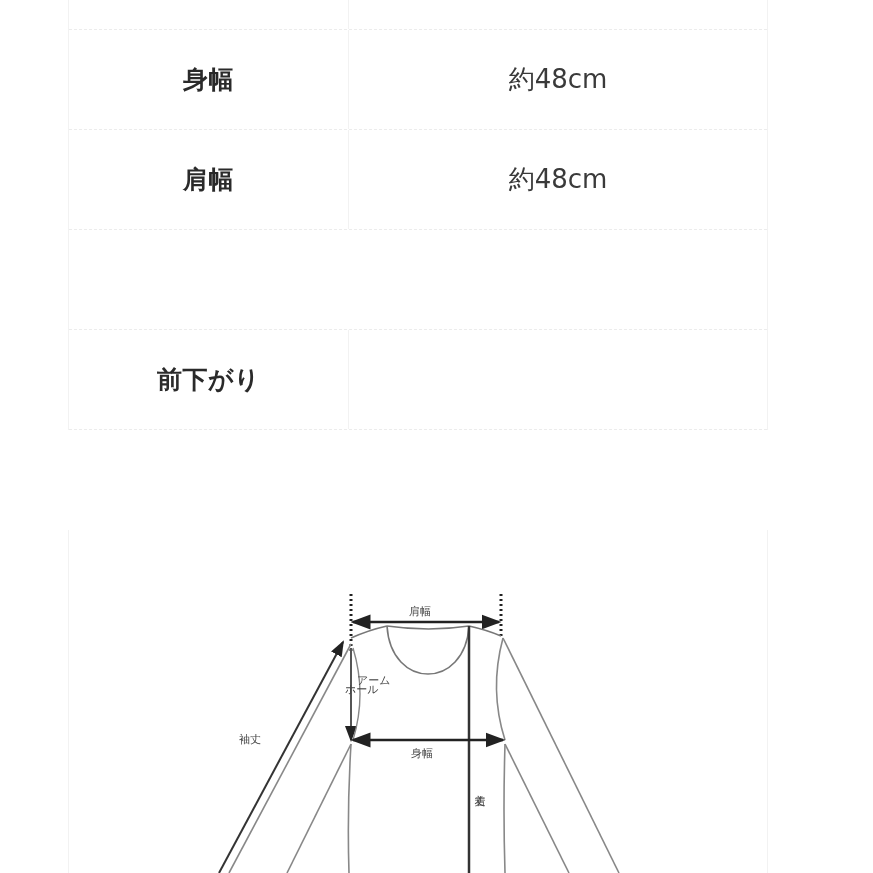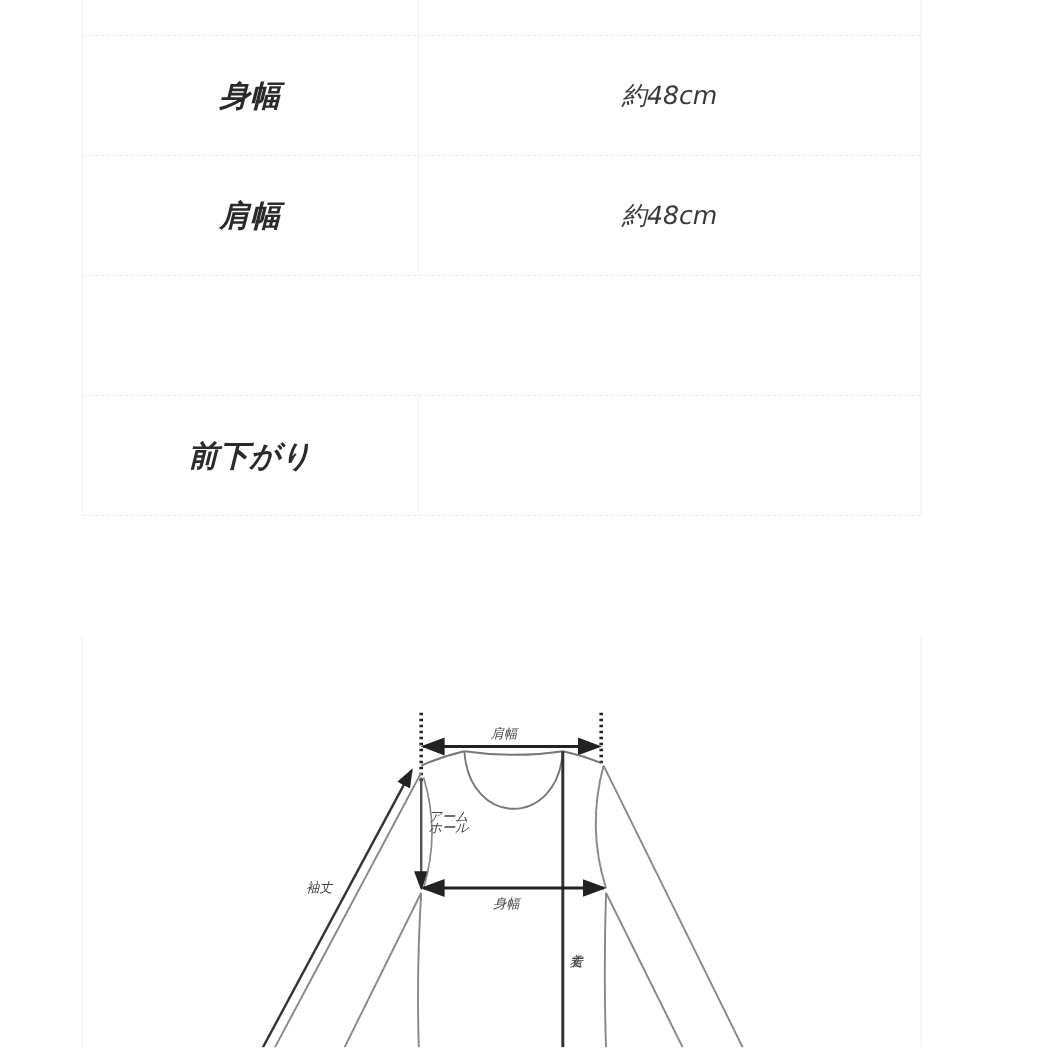"身幅" .page { font-style: italic -> none }
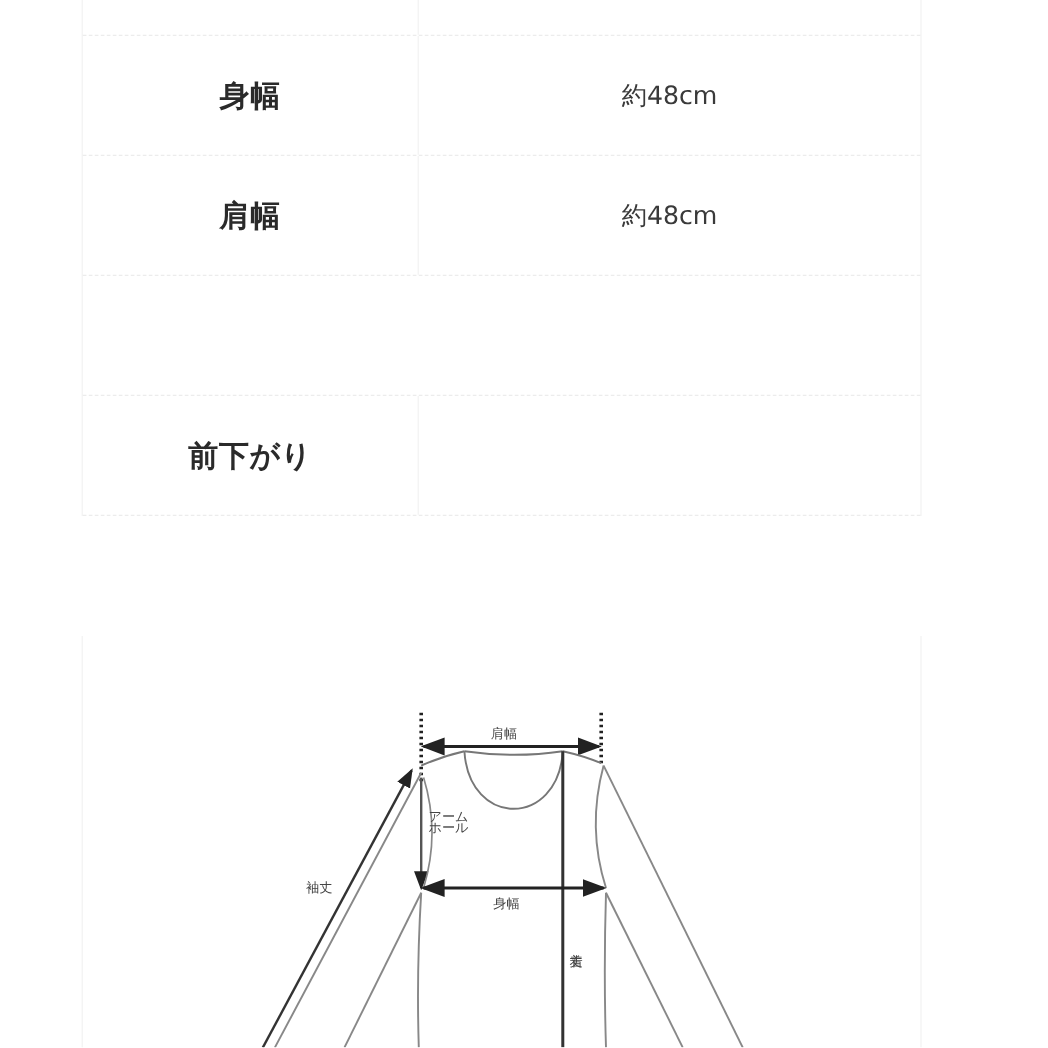"約48cm" .cell-value { font-size: 21px -> 26px }
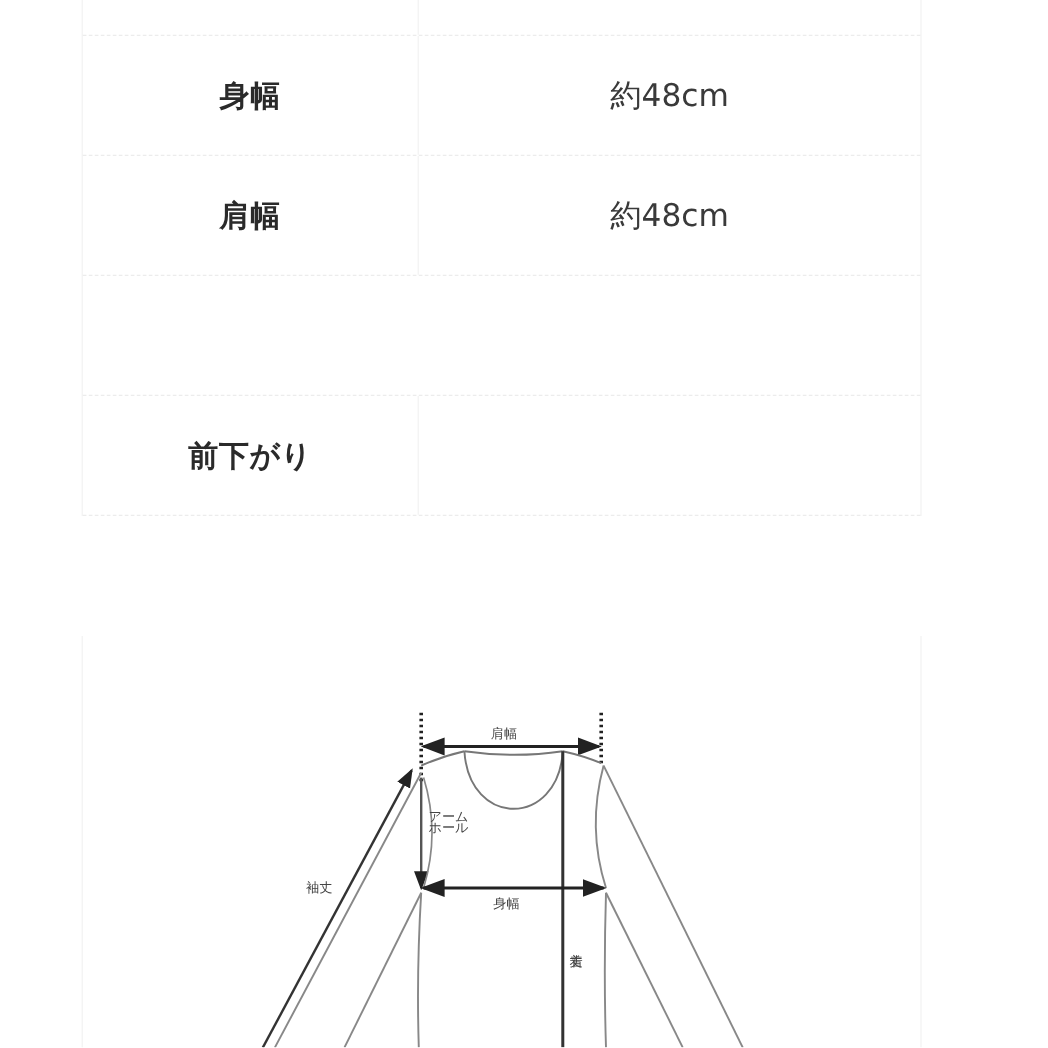"ホール" span.dlabel { left: 288px -> 276px }
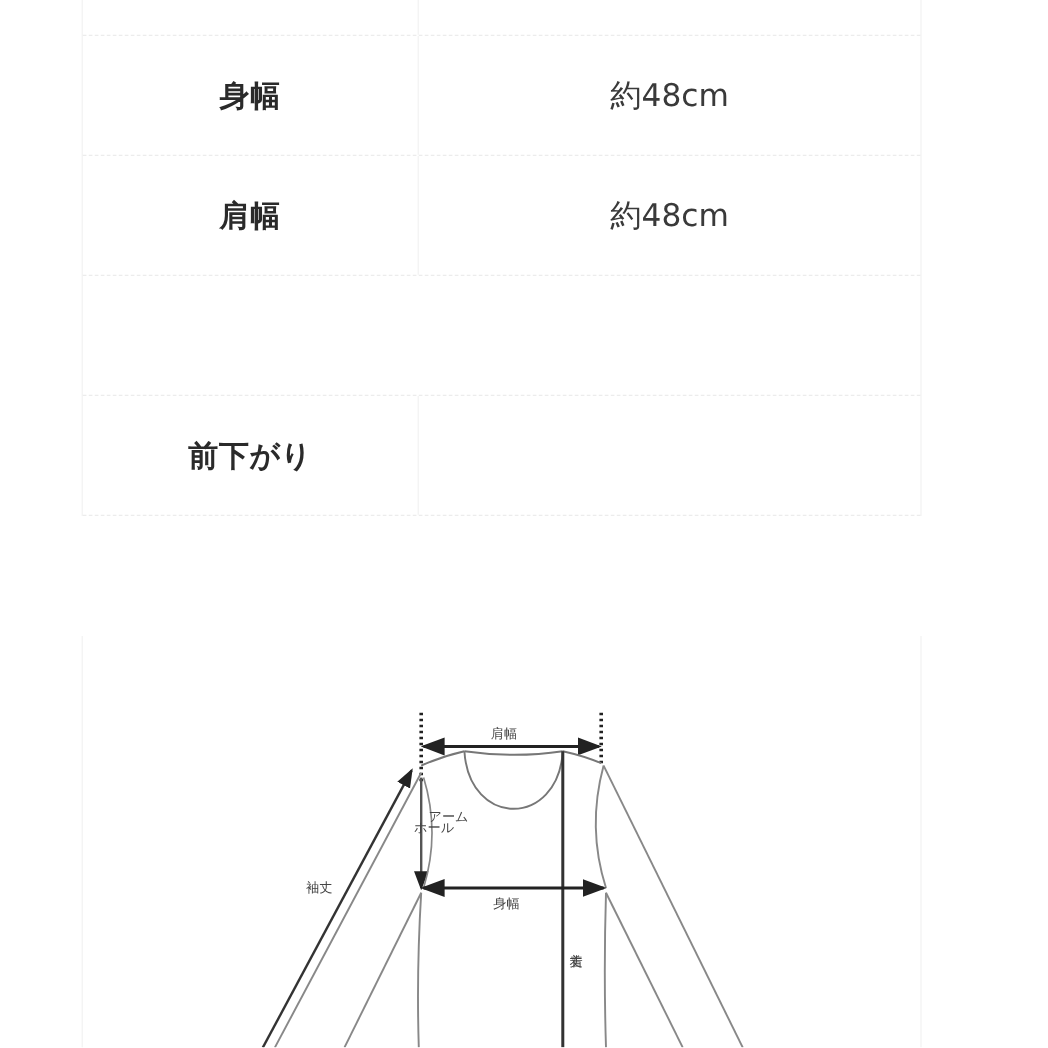"袖丈" span.dlabel { left: 186px -> 170px }
